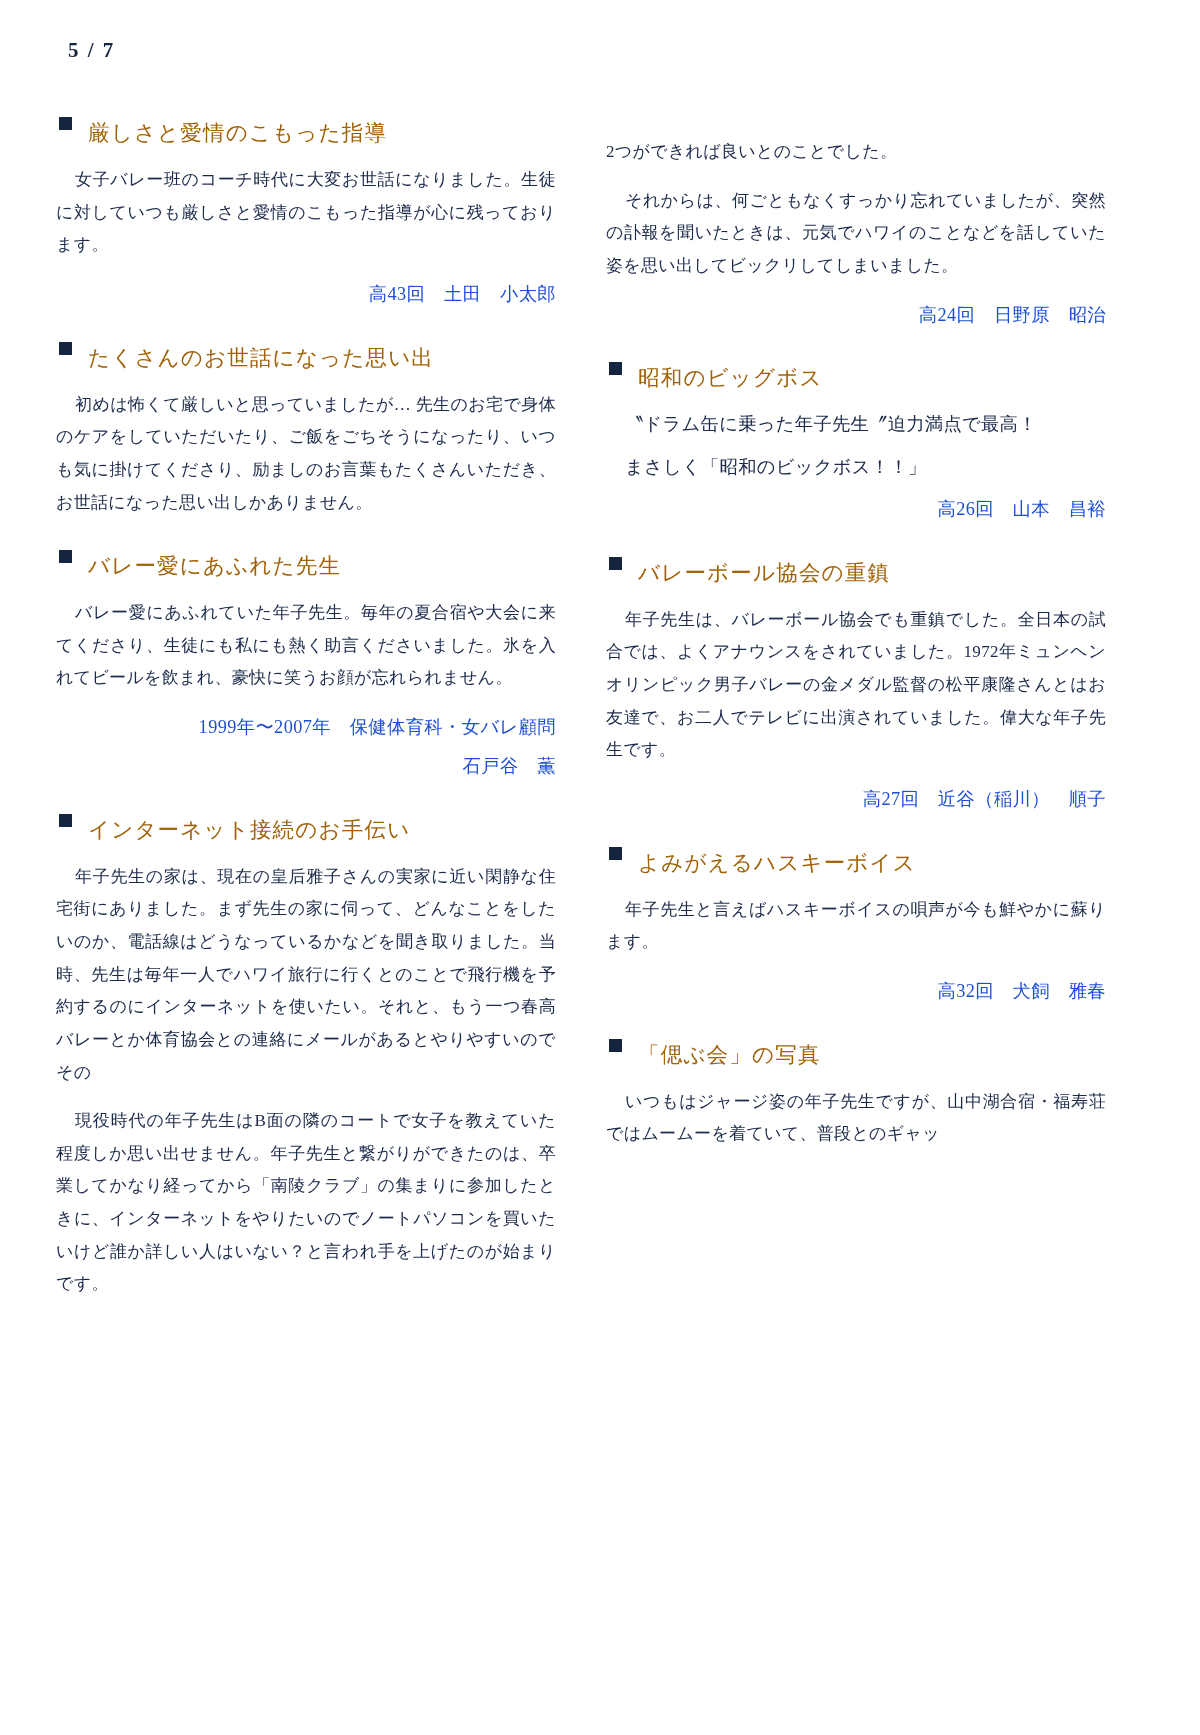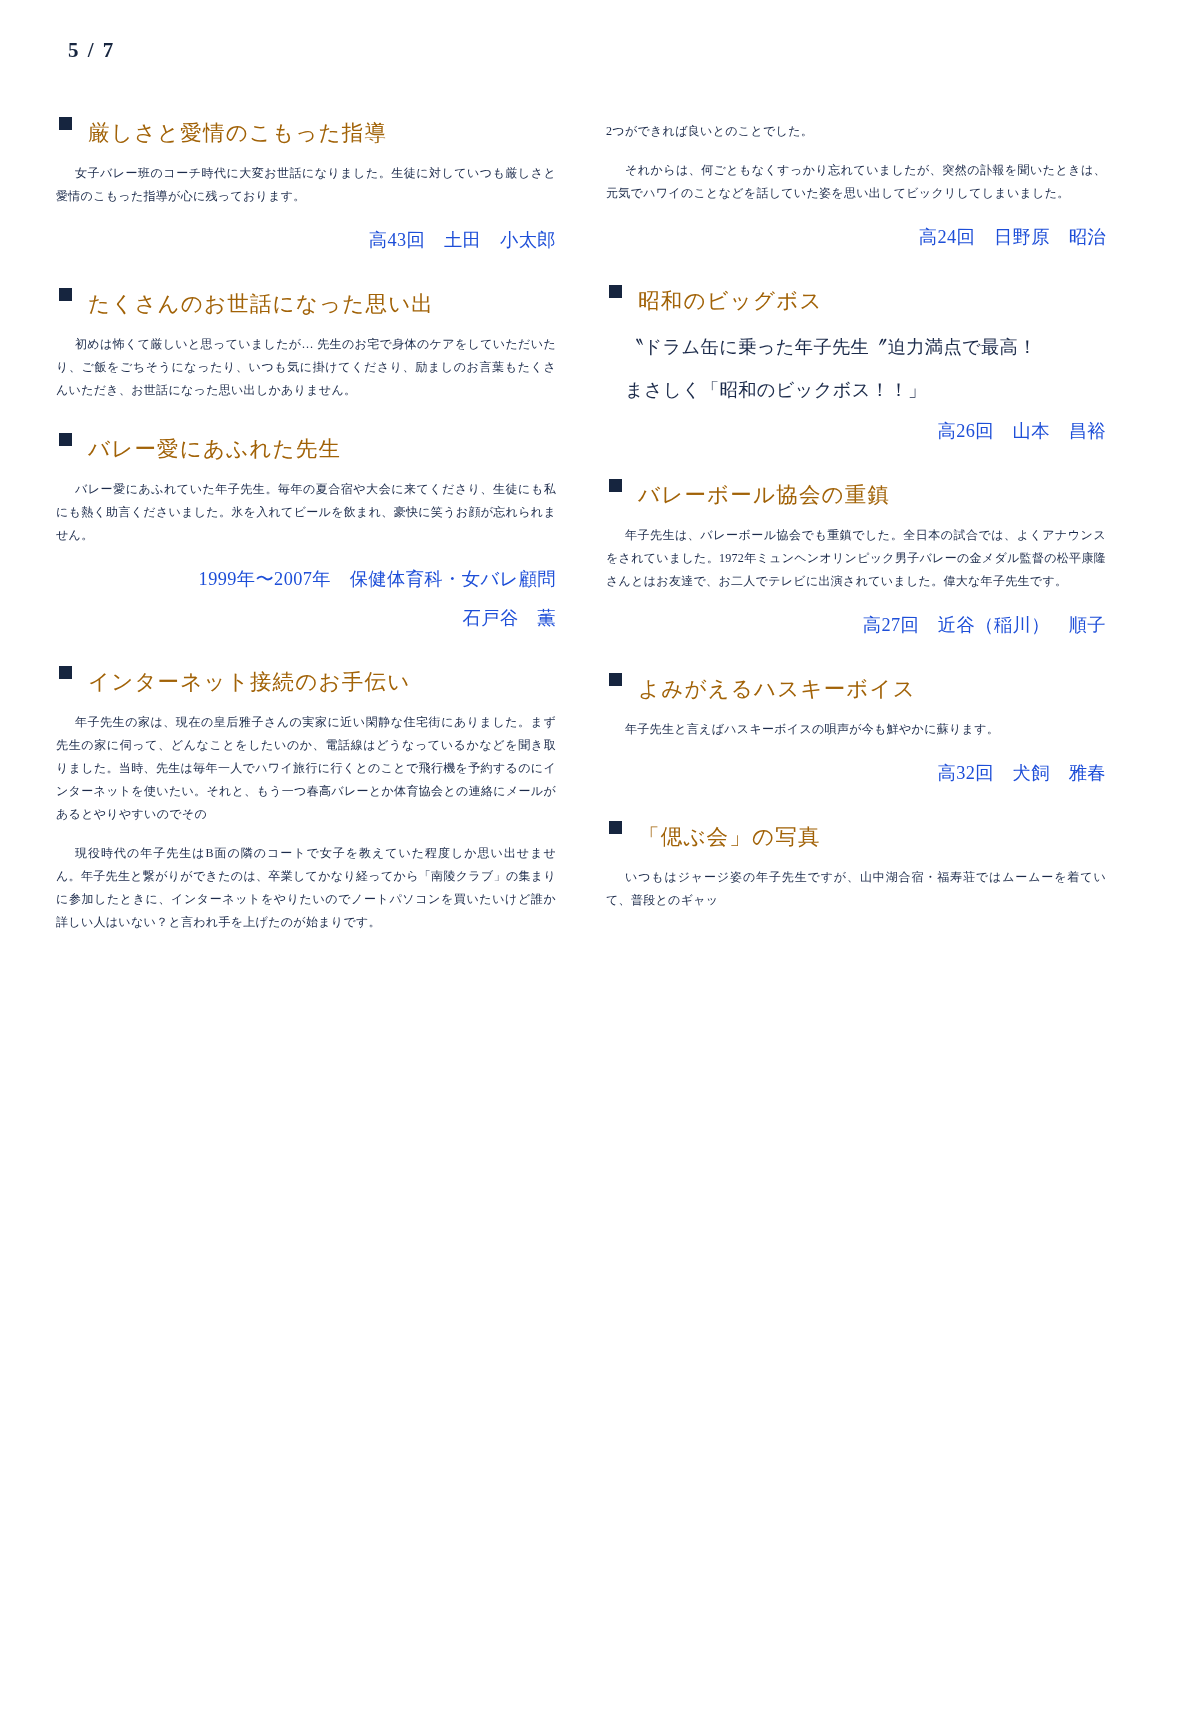"2つができれば良いとのことでした。" p.body { font-size: 12px -> 17px; margin: 0 0 16px 0 -> 16px 0 16px 0 }
